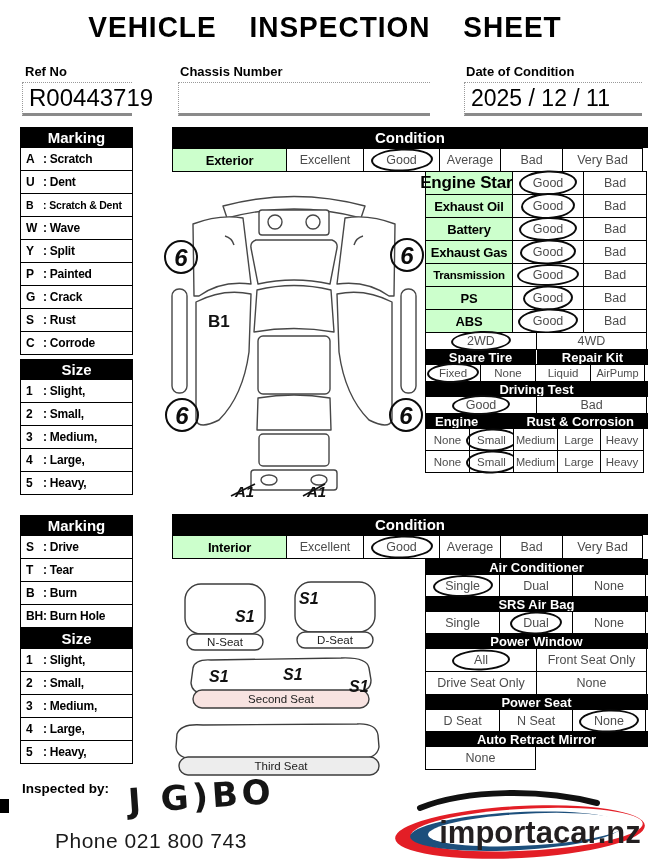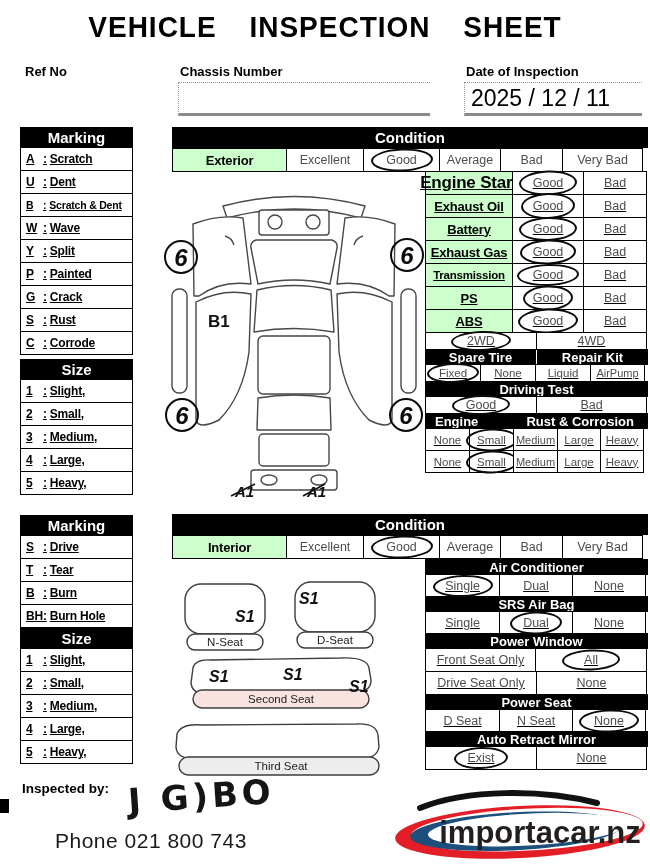"Date of Inspection" div.fldlabel { text: Inspection -> Condition }
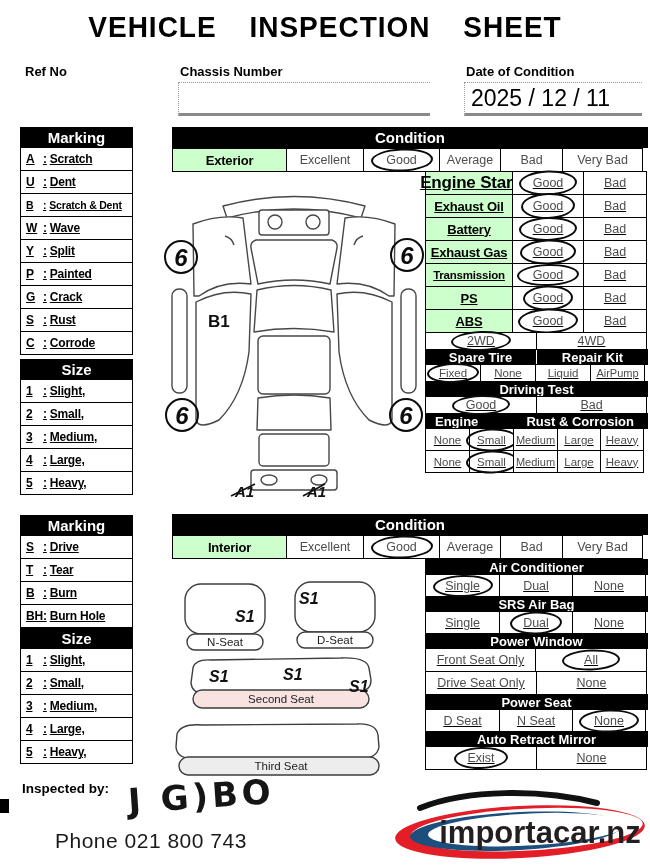"R00443719" div.fldbox { html: none -> <div>R00443719</div> }
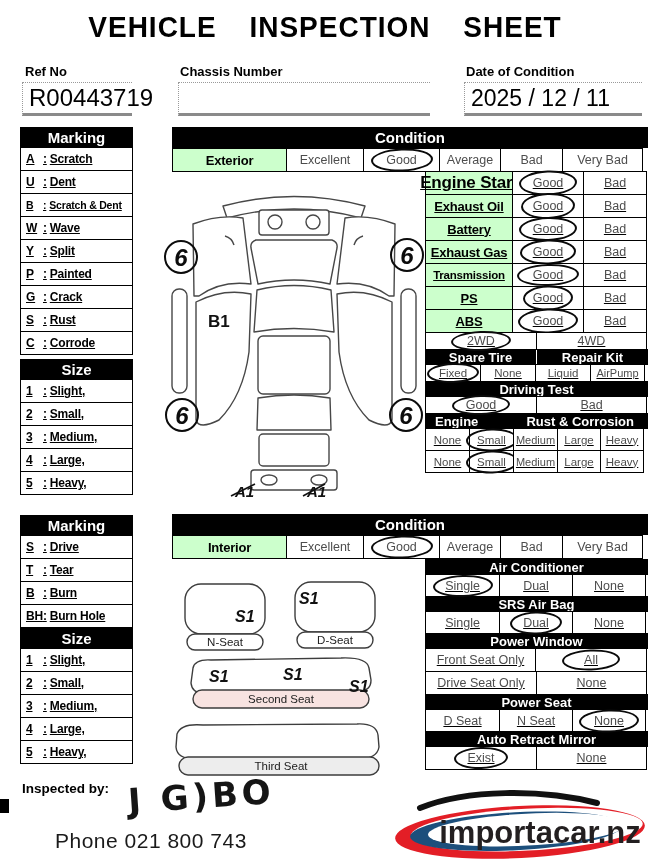"Marking" .stack { text-decoration: underline -> none }
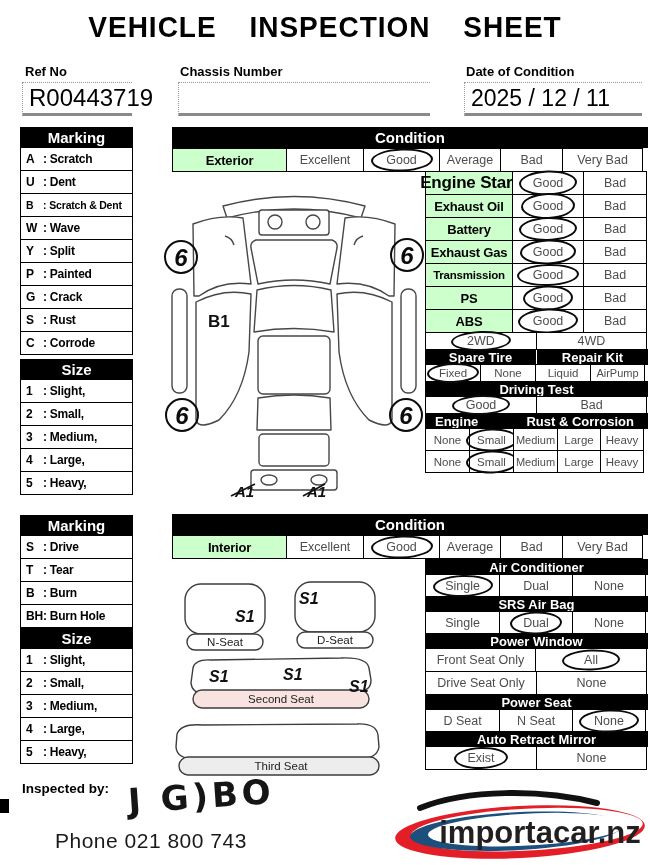"Front Seat Only" div.cell { order: before "All" -> after "All" }
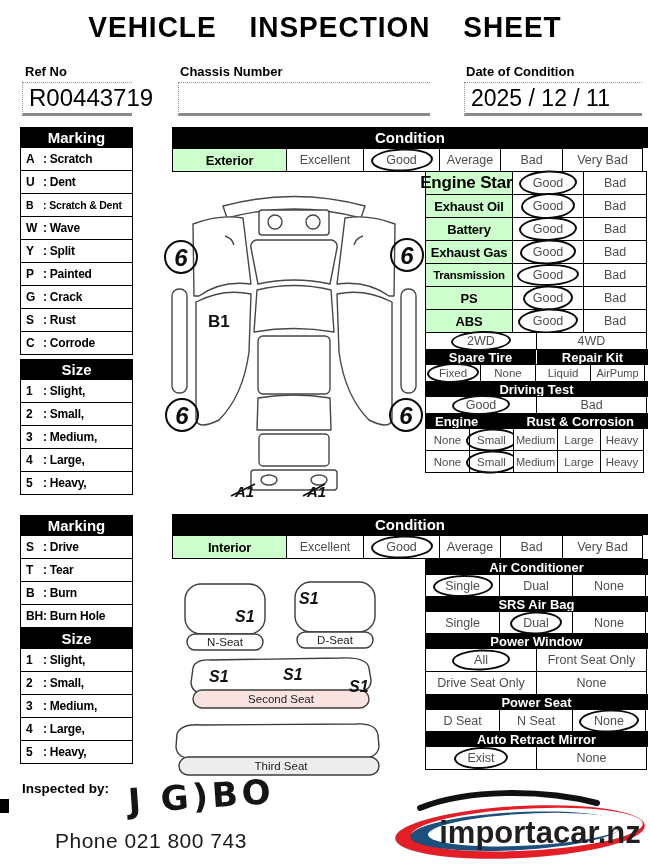"Exist" div.cell { html: <div>Exist</div> -> none }
